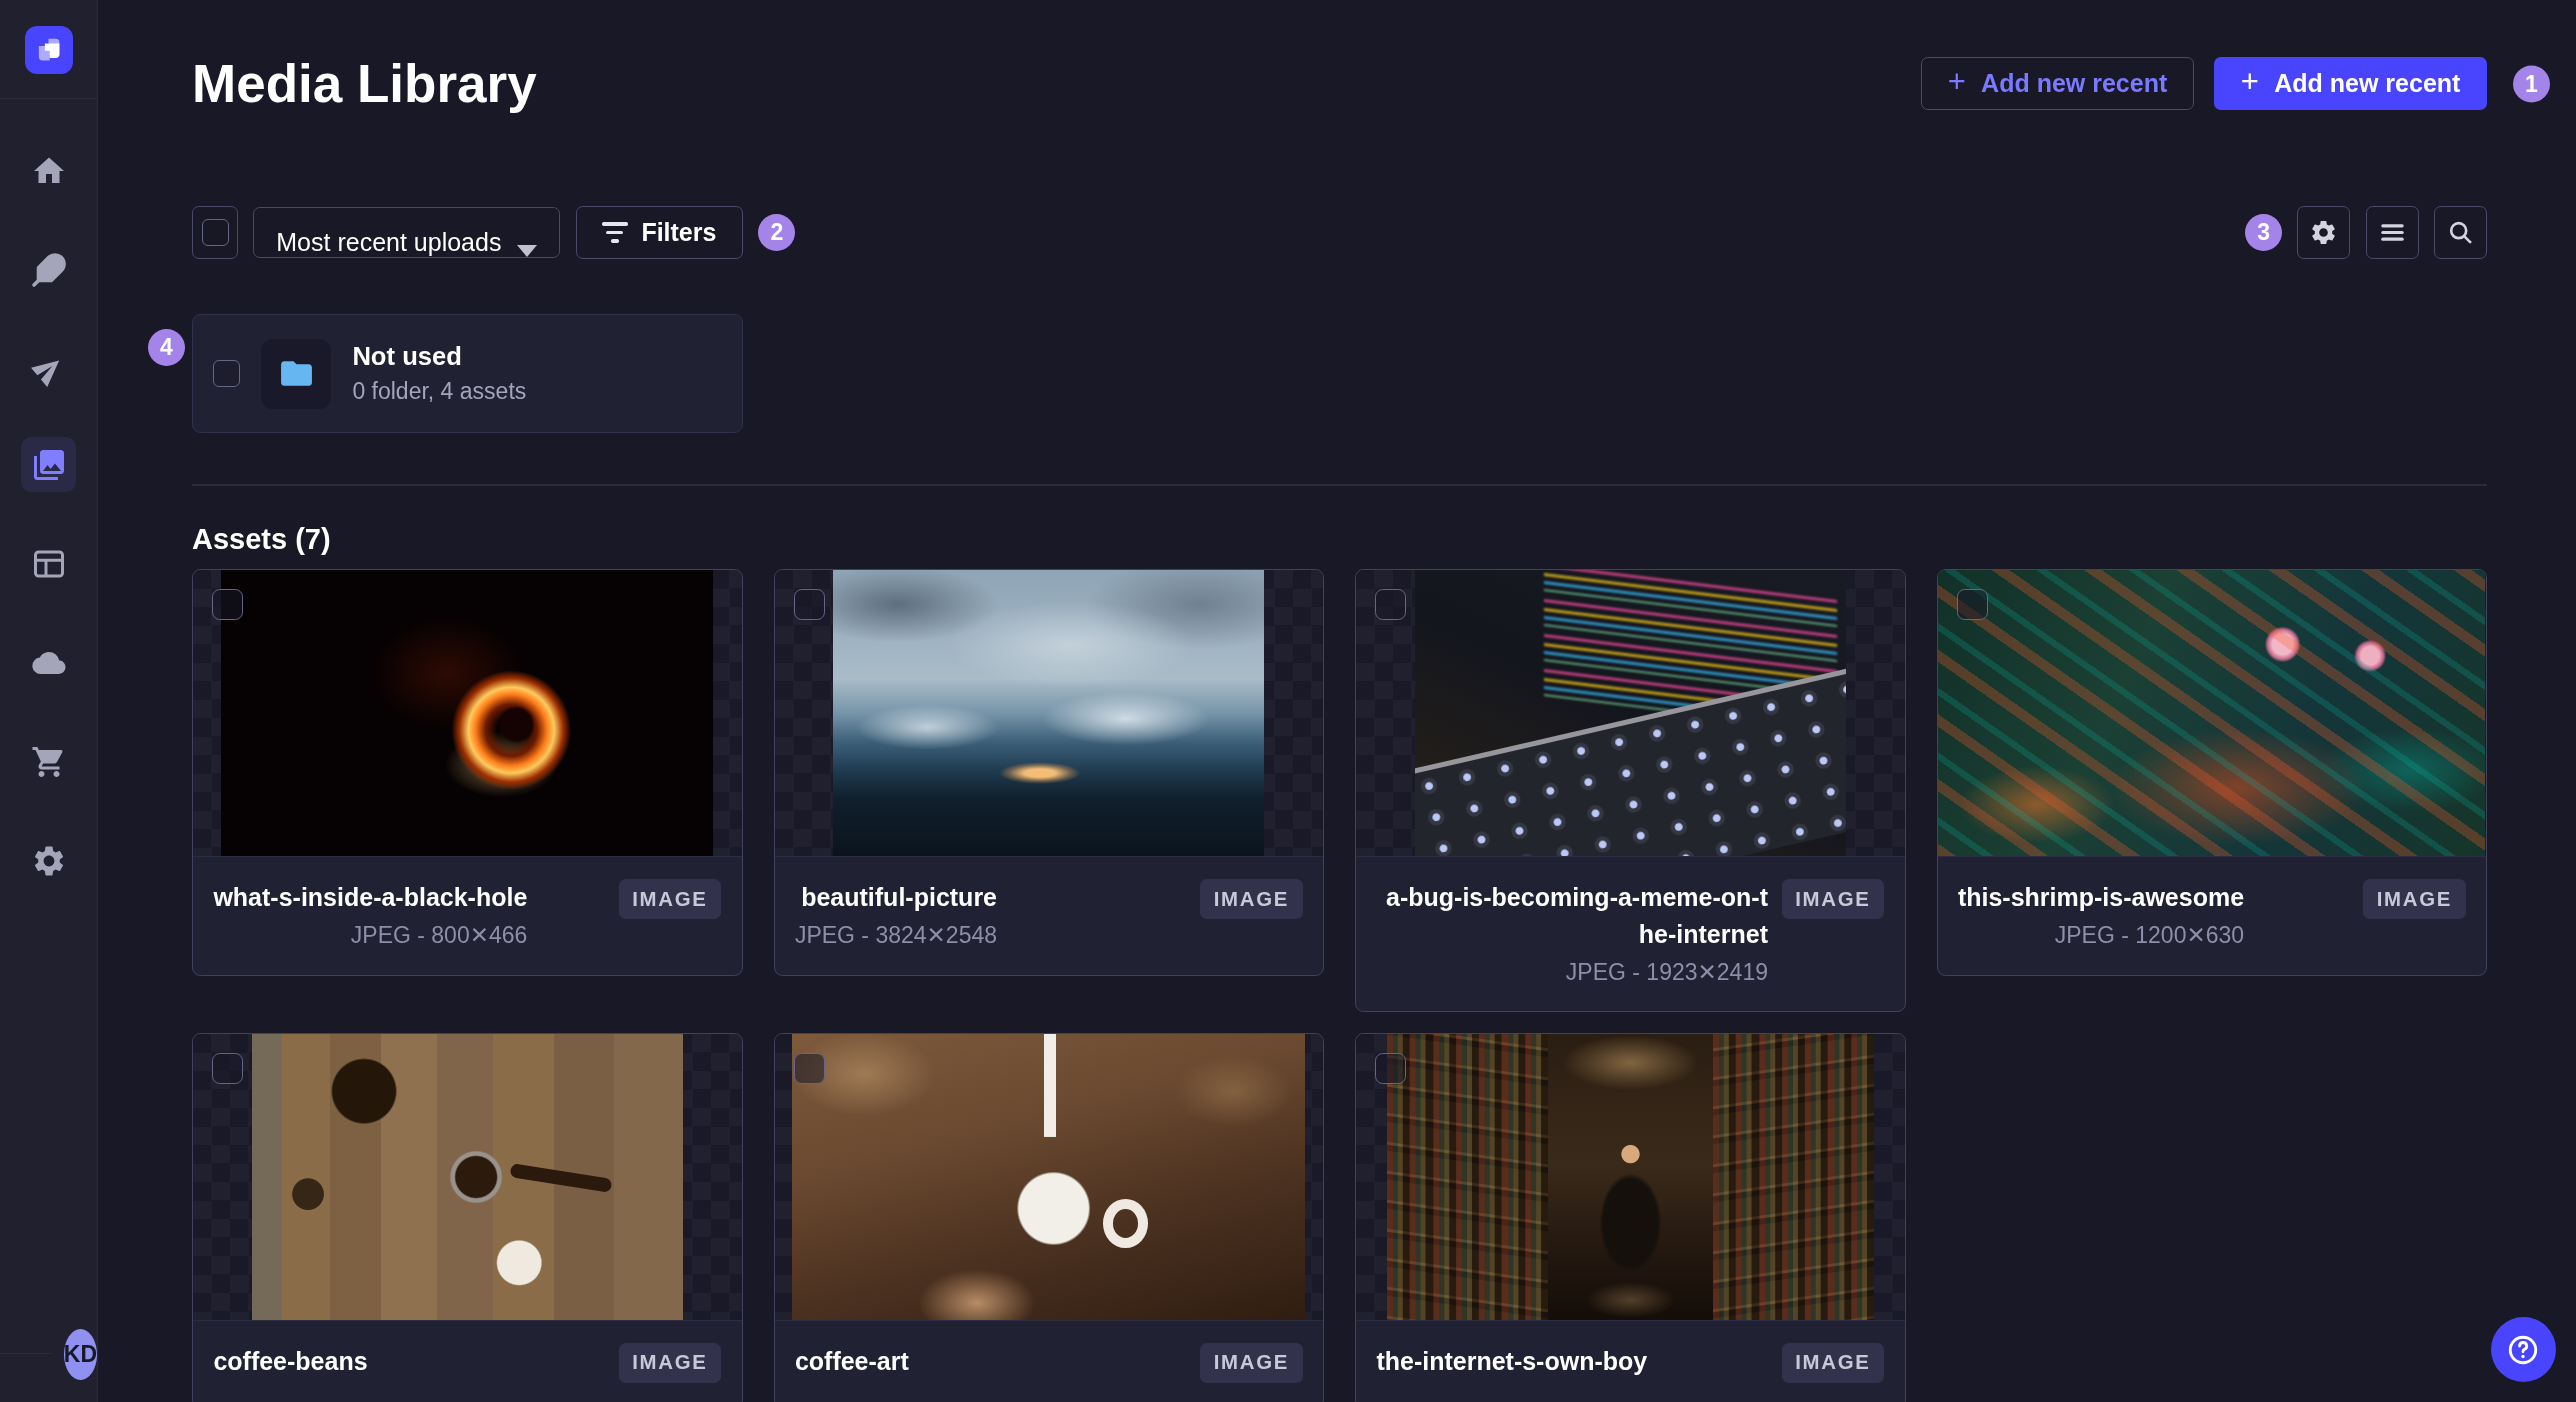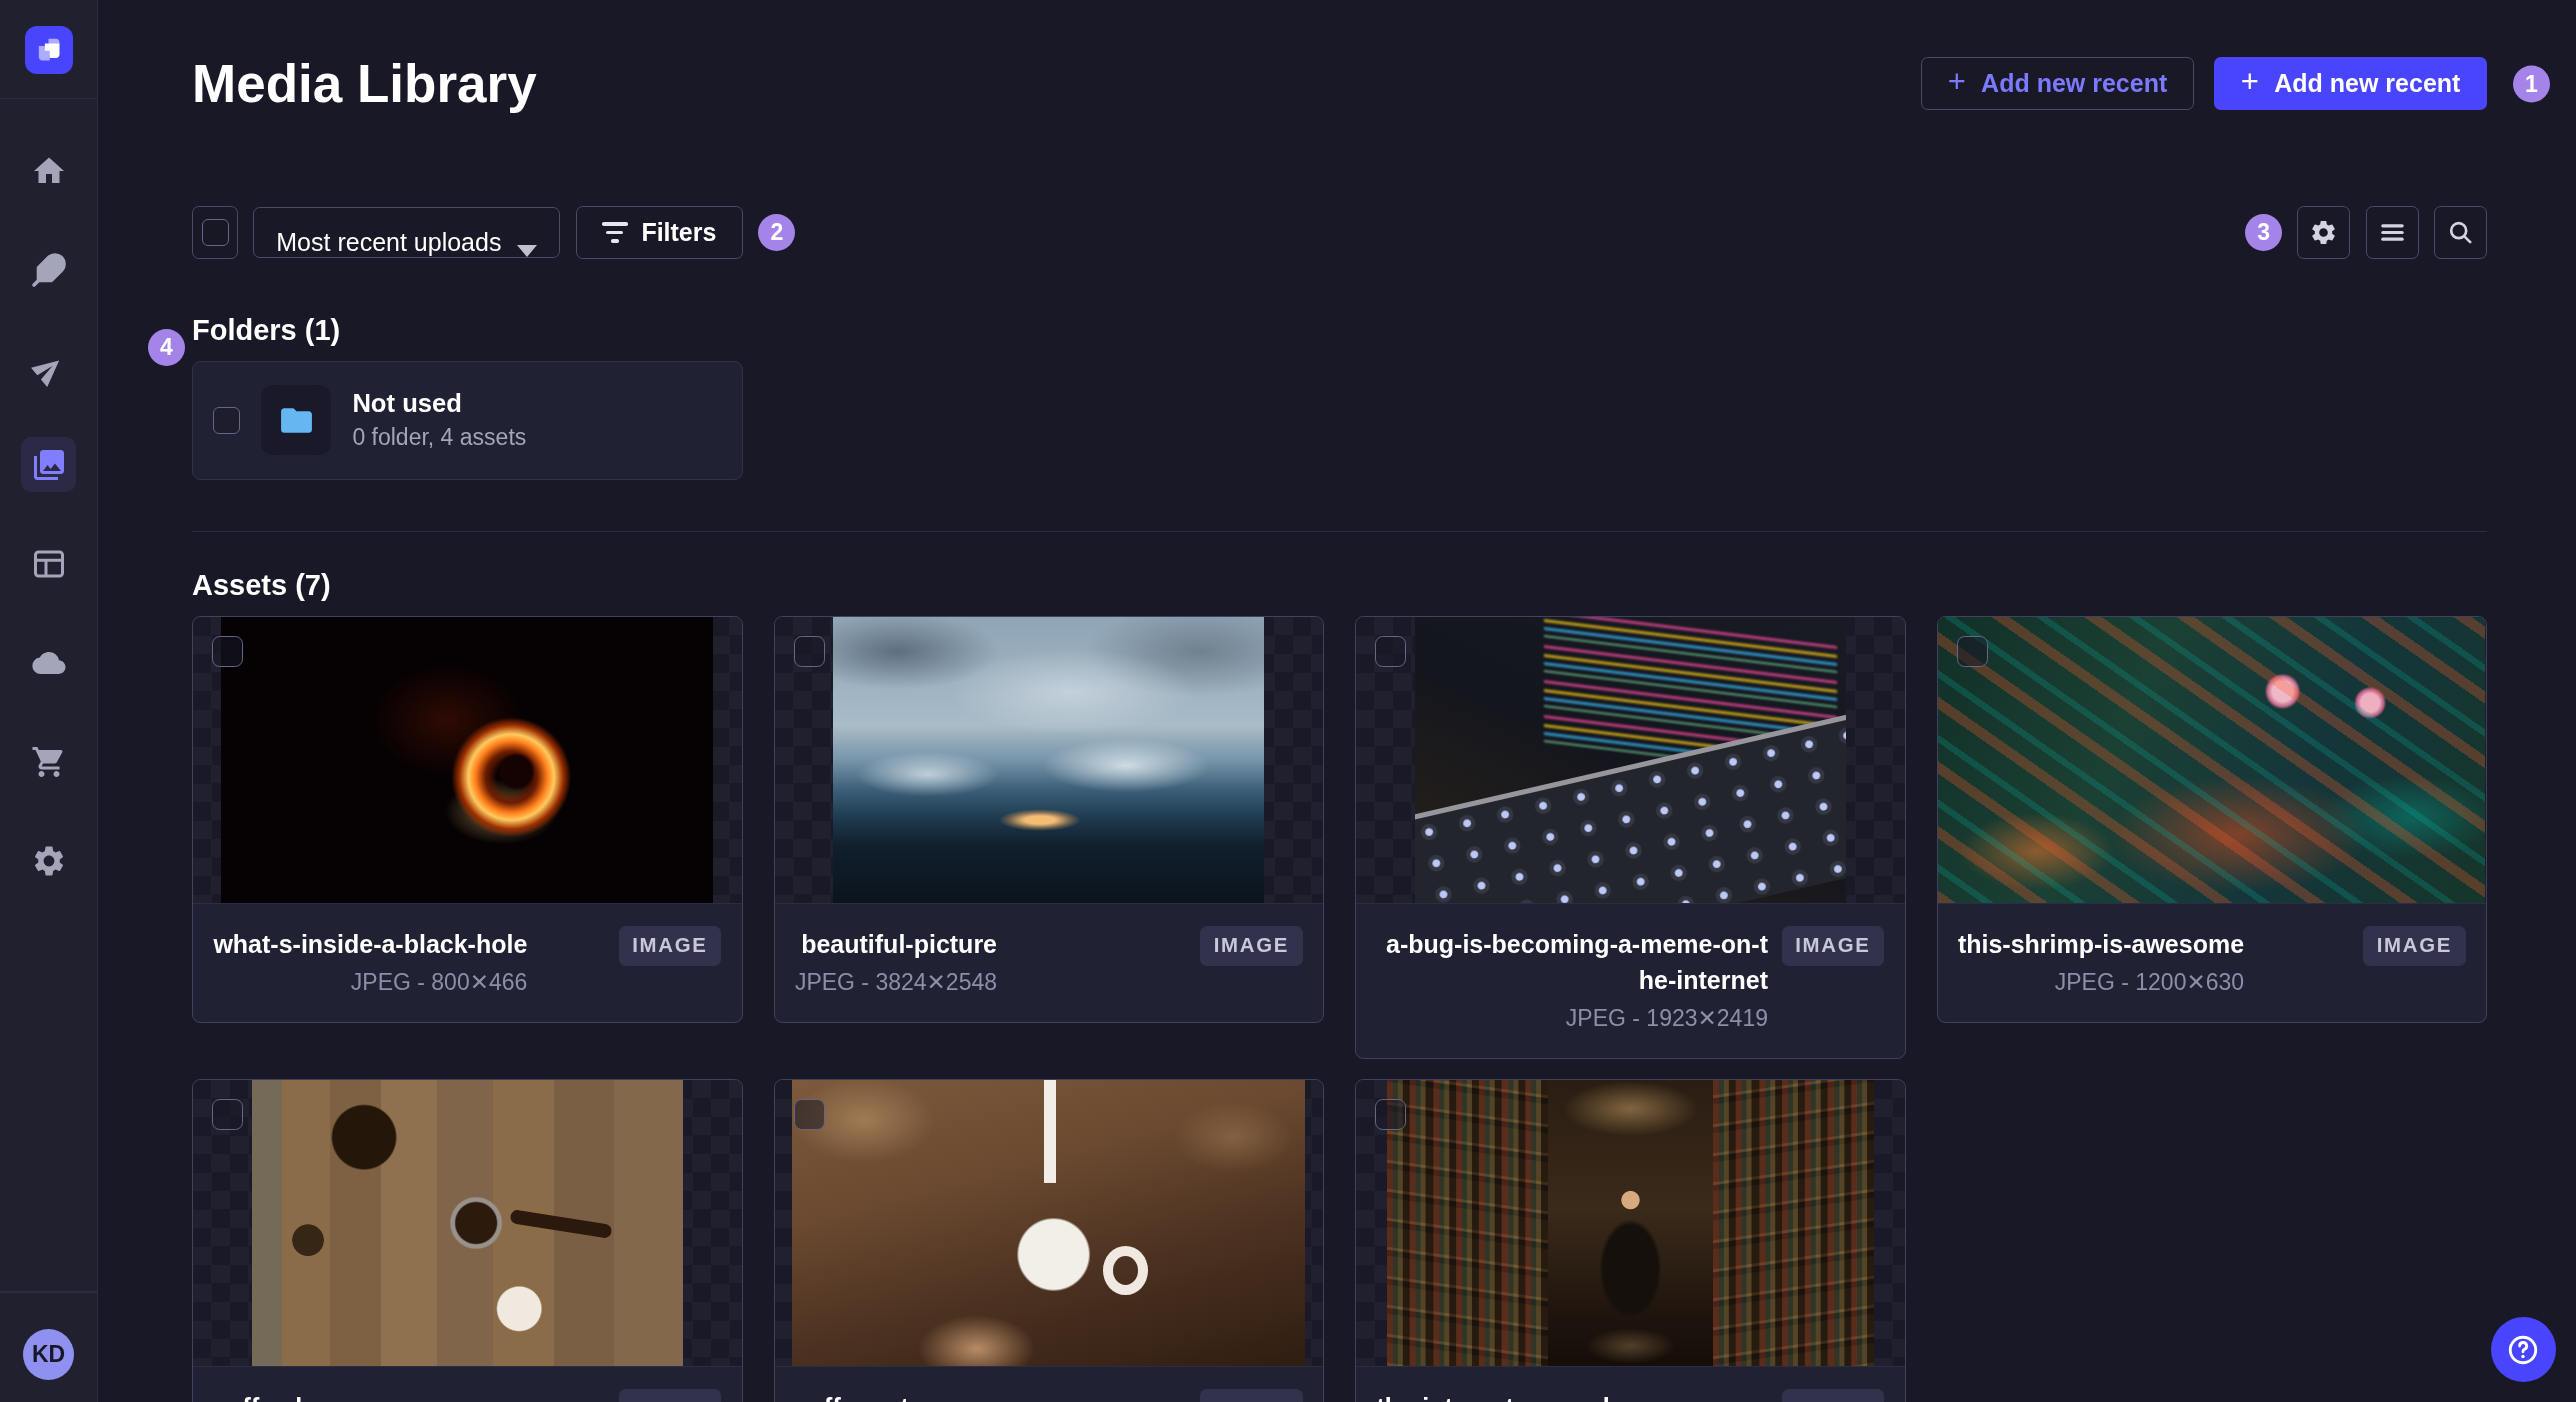"Folders (1)" h2.section-h { html: <h2>Folders (1)</h2> -> none }
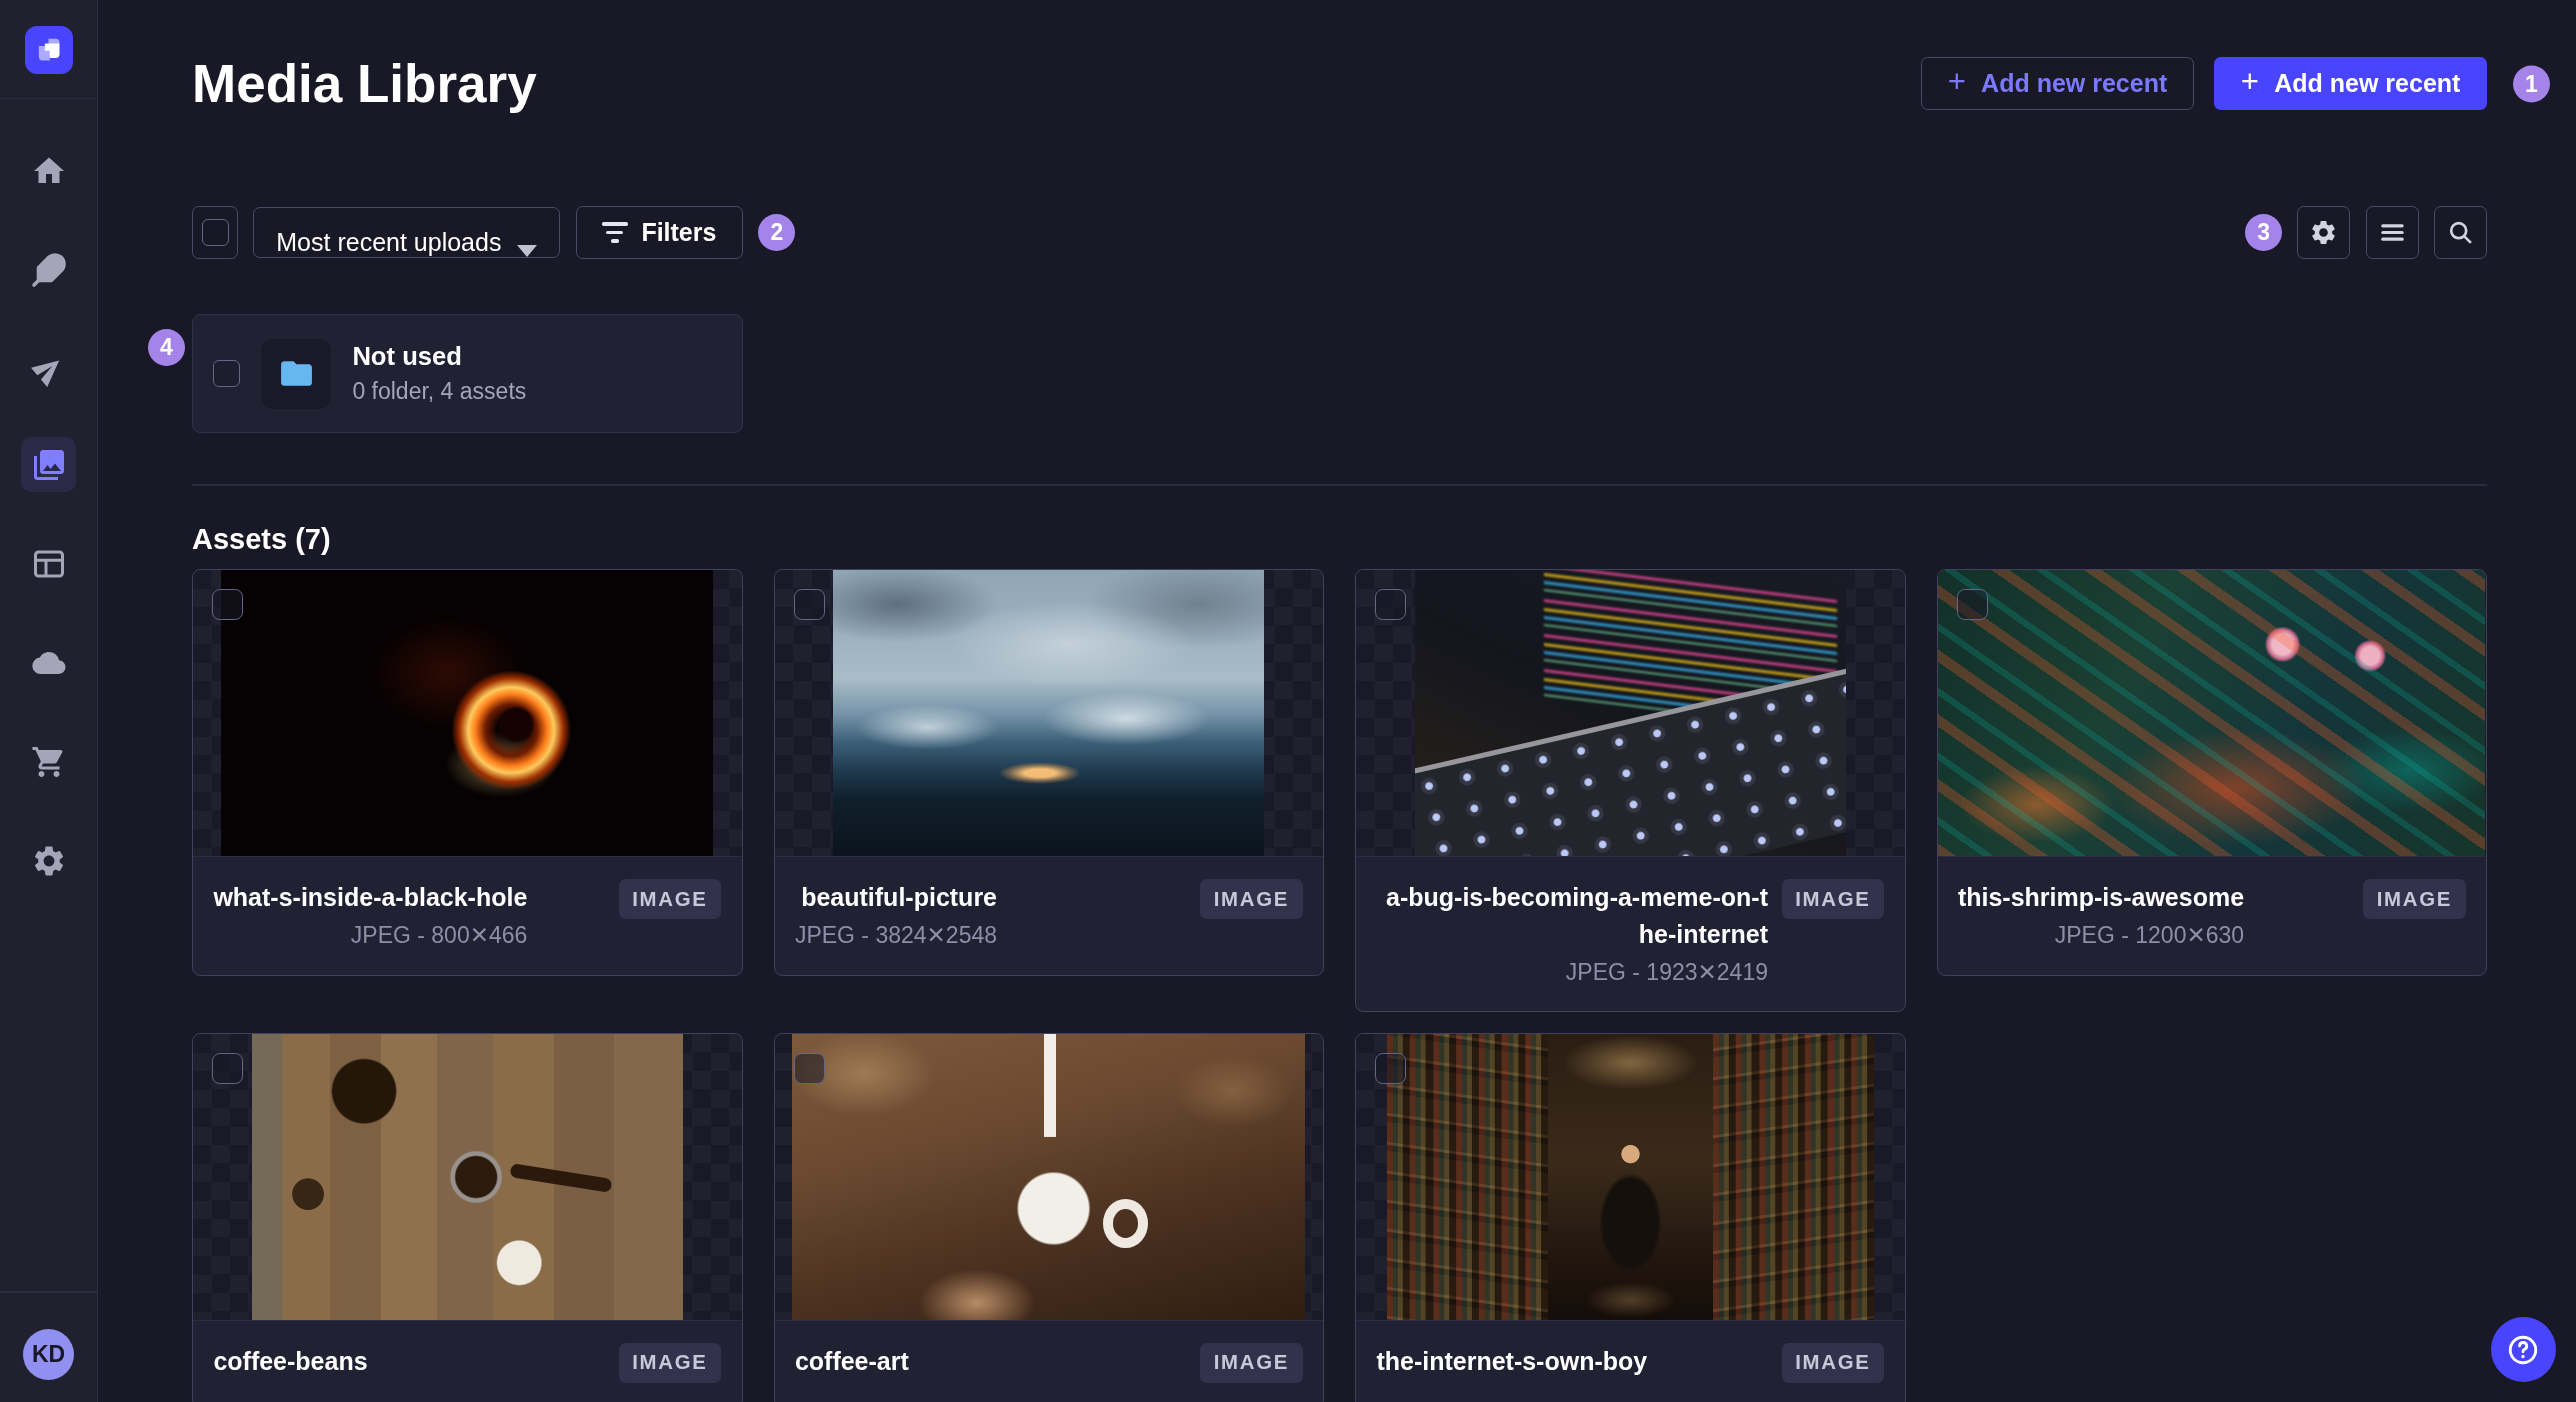"KD" .sb-bottom { flex-direction: column -> row }
